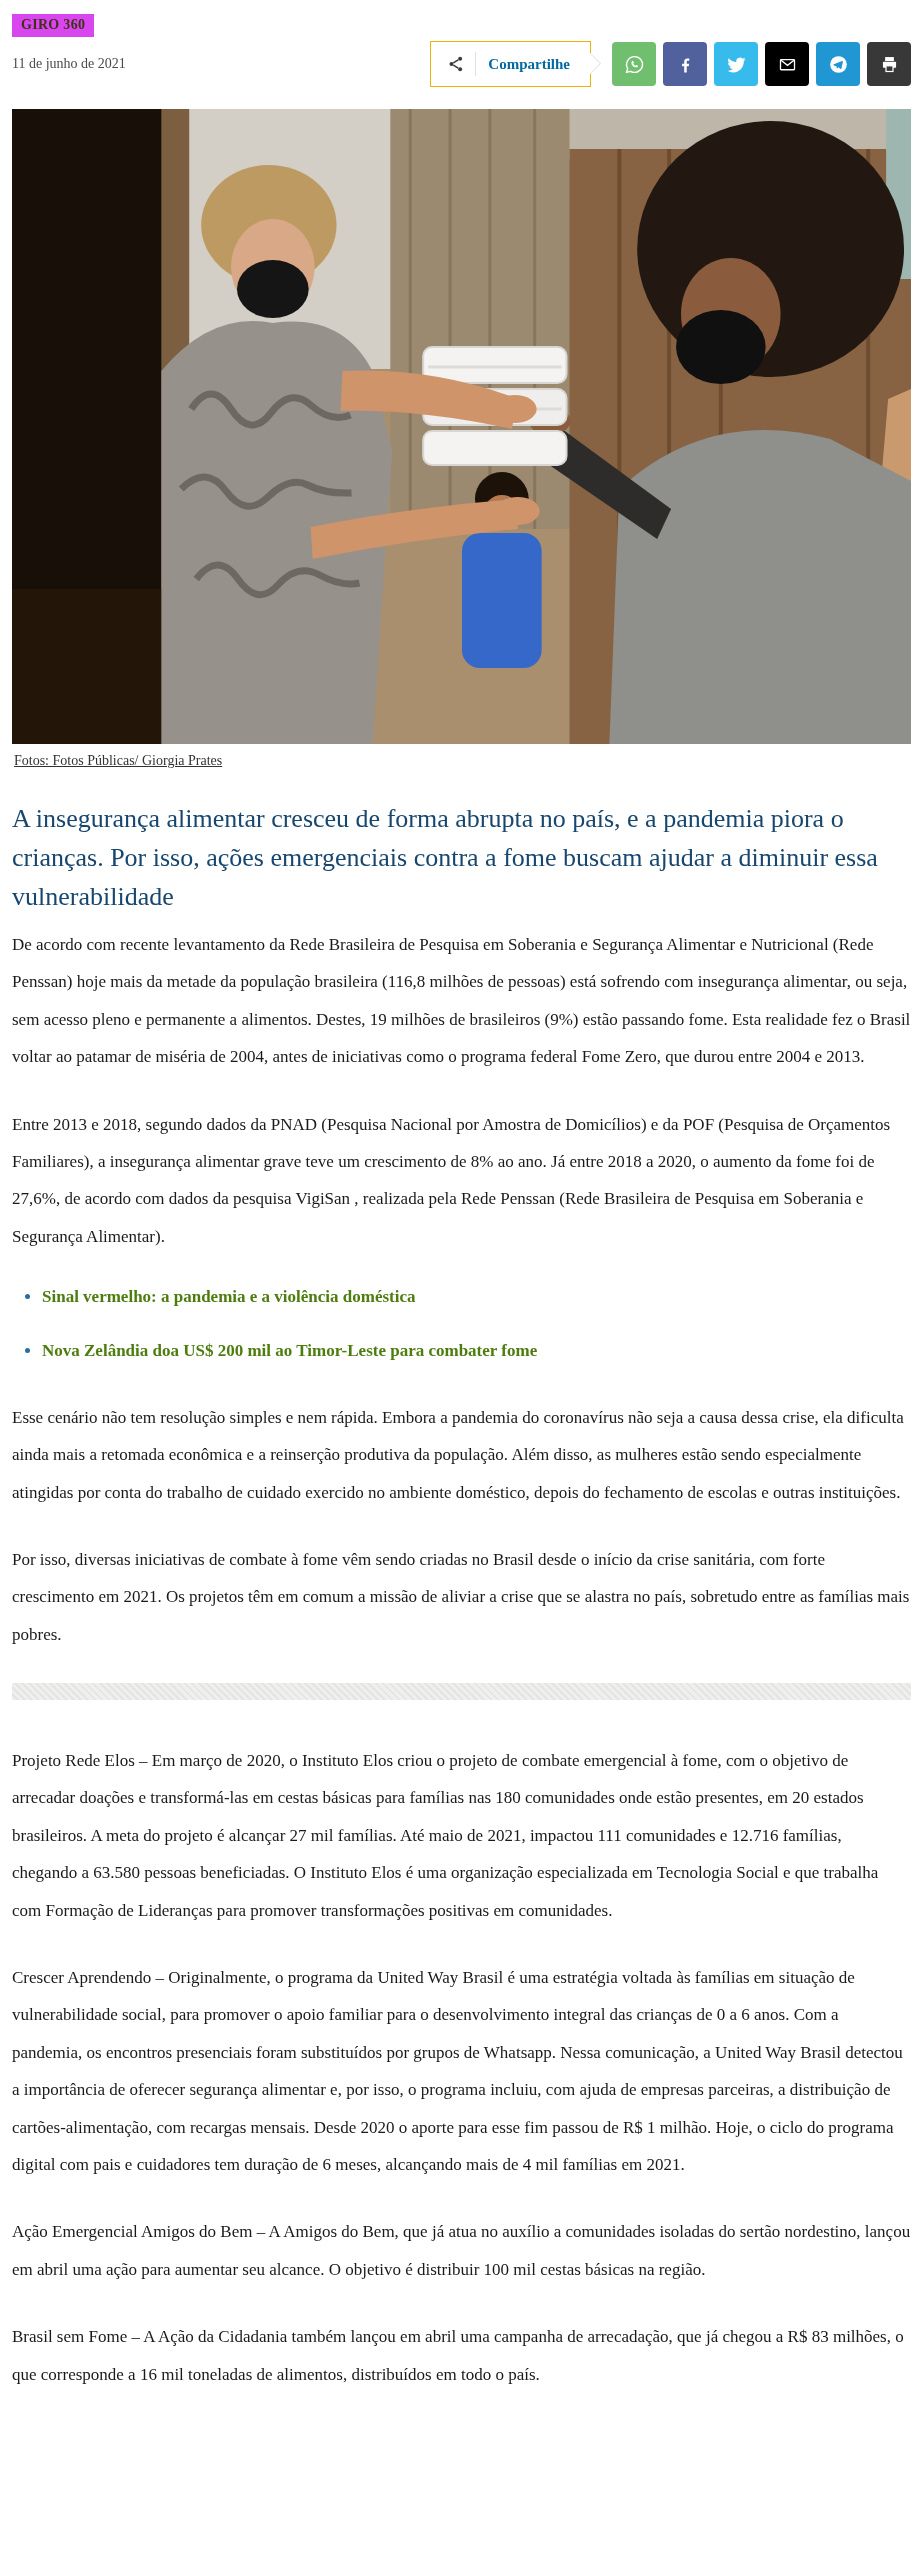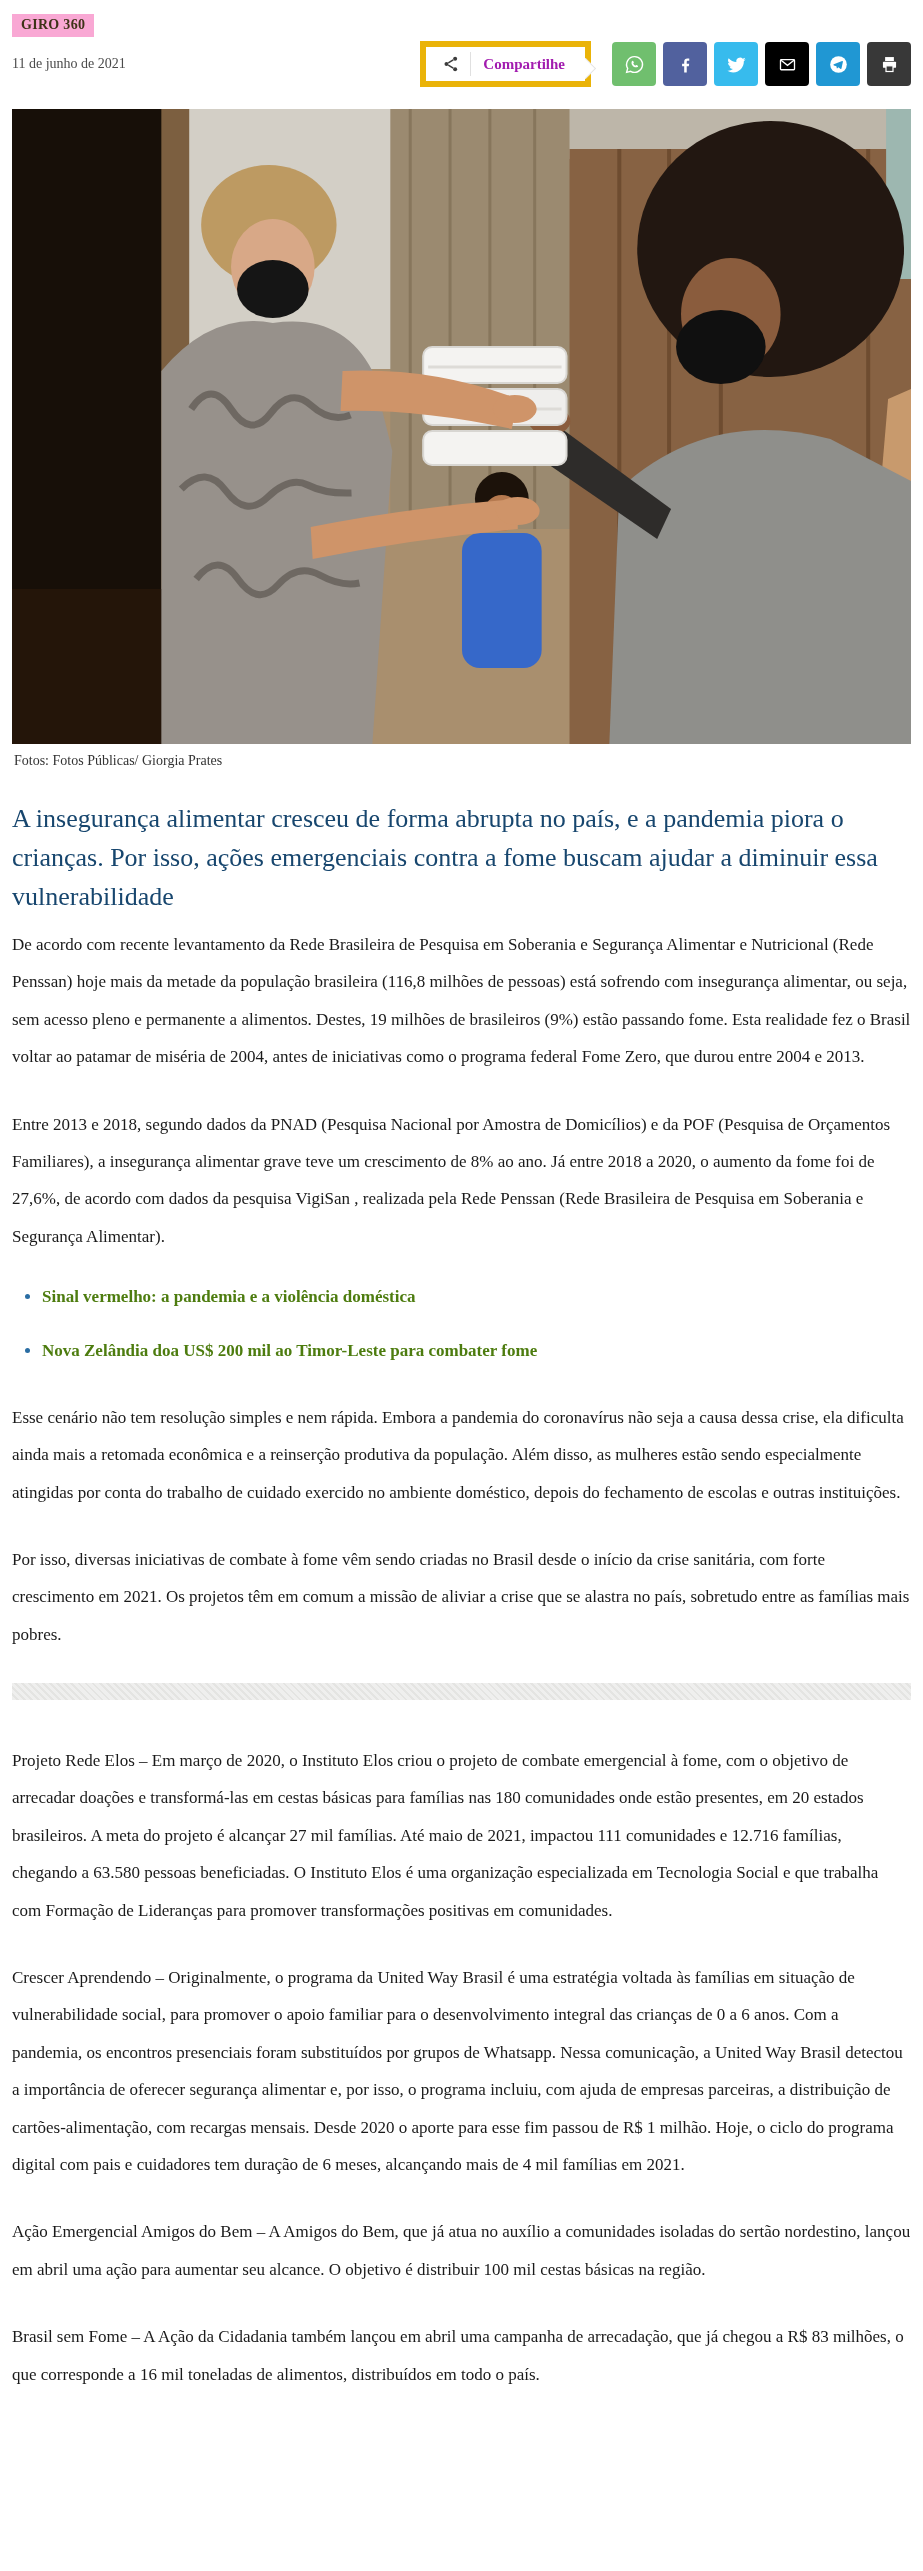"GIRO 360" .badge { background: #f9a8d4 -> #d946ef }
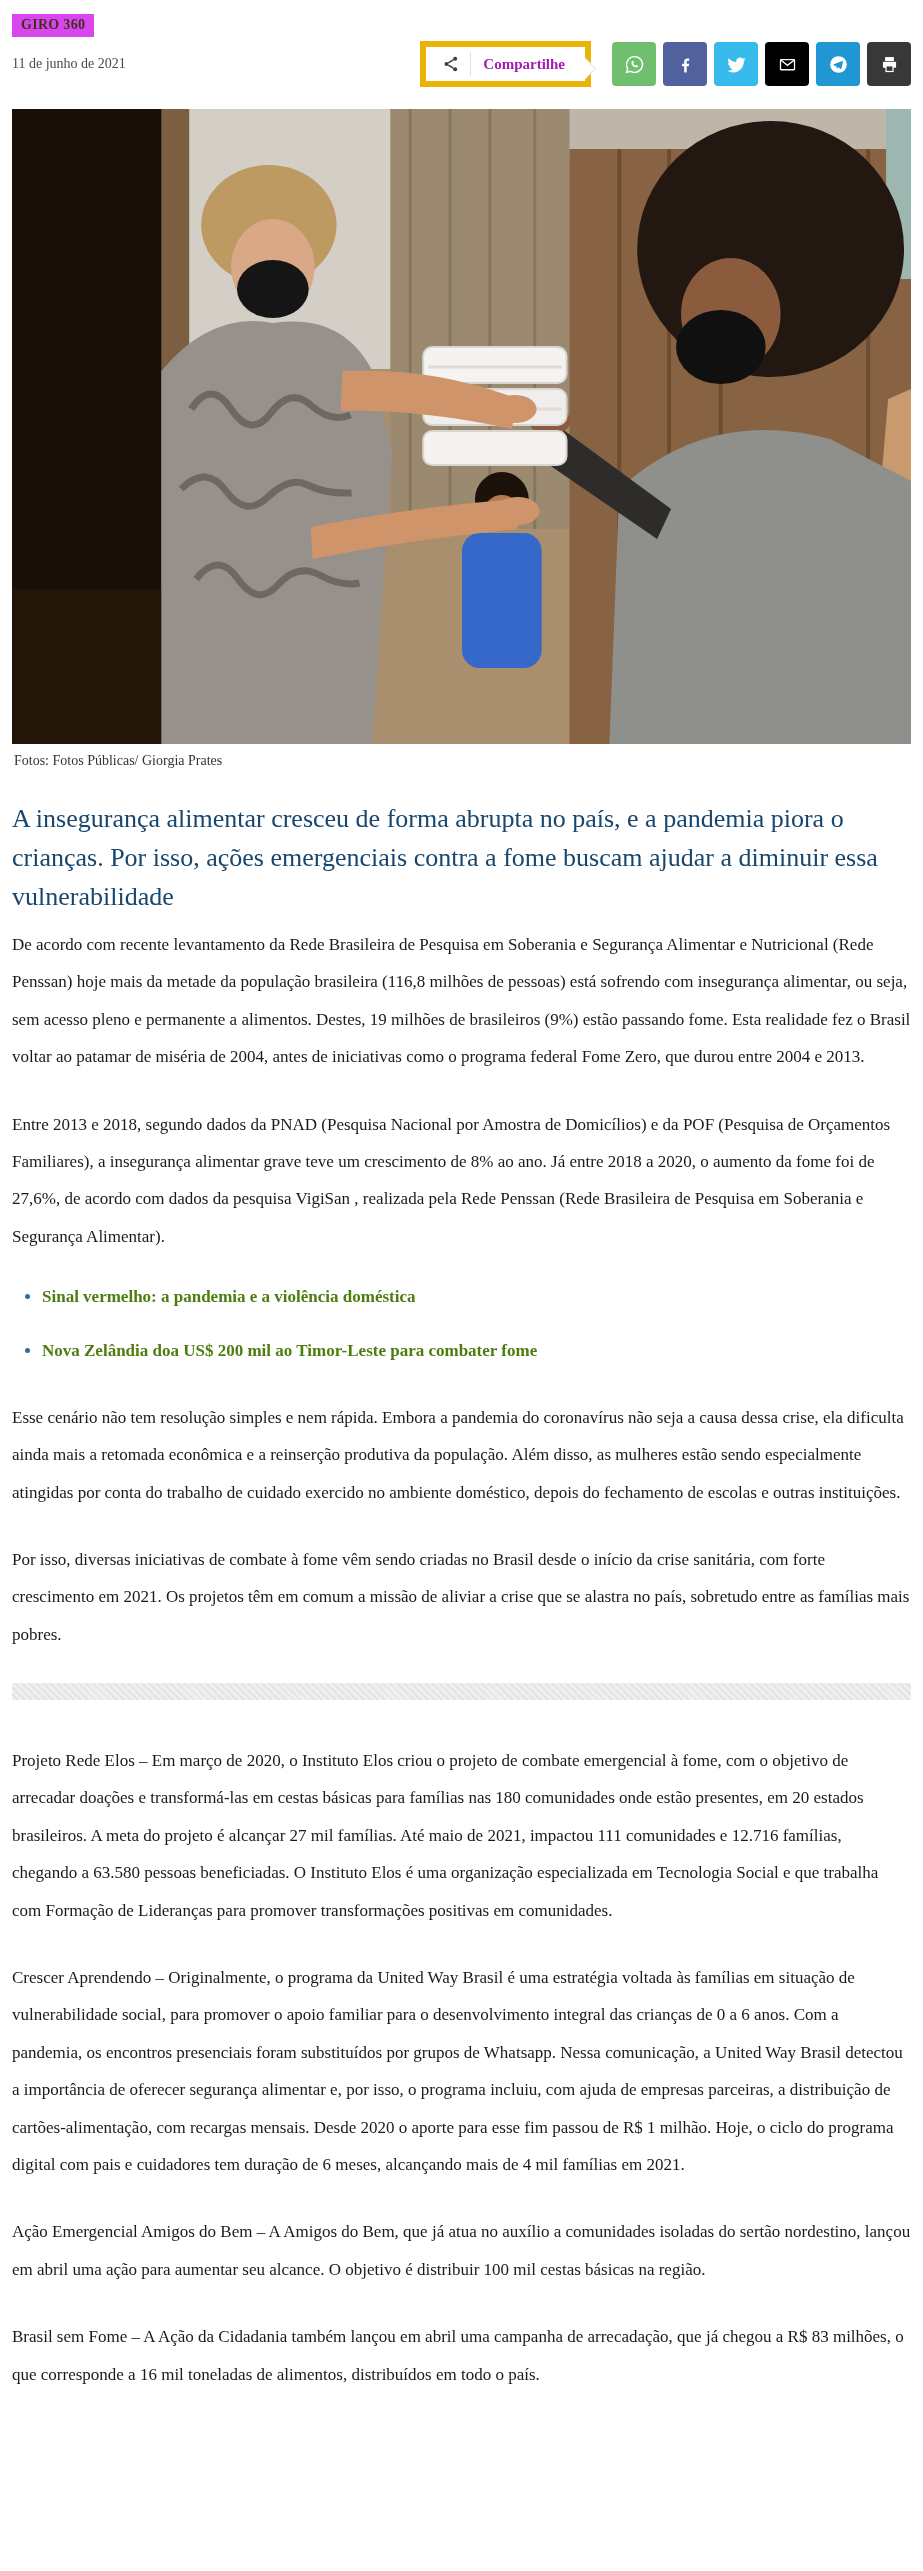"Compartilhe" .share-main { border: 6px solid #eab308 -> 1px solid #eab308; color: #a21caf -> #0369a1 }
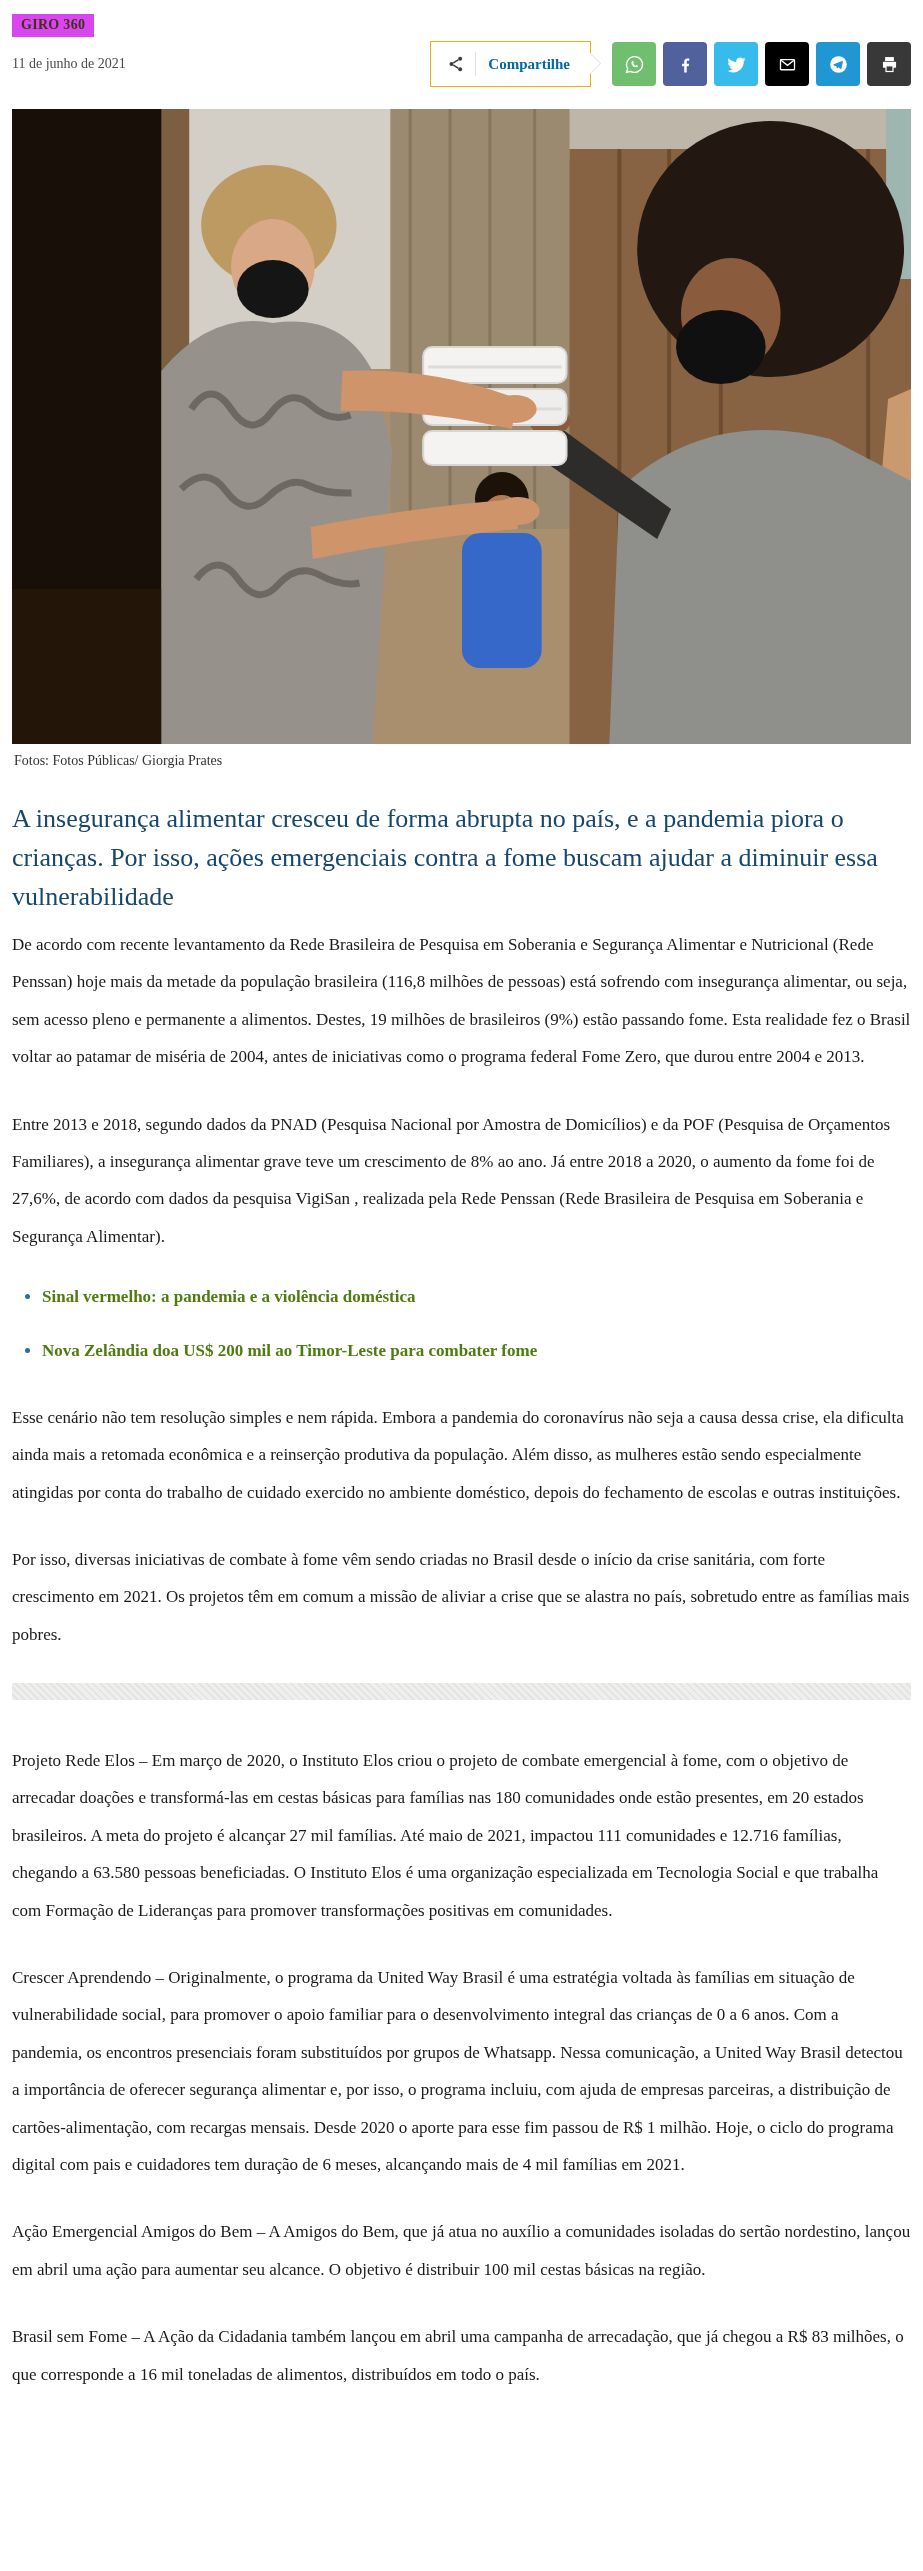"Fotos: Fotos Públicas/ Giorgia Prates" figcaption { text-decoration: none -> underline }
